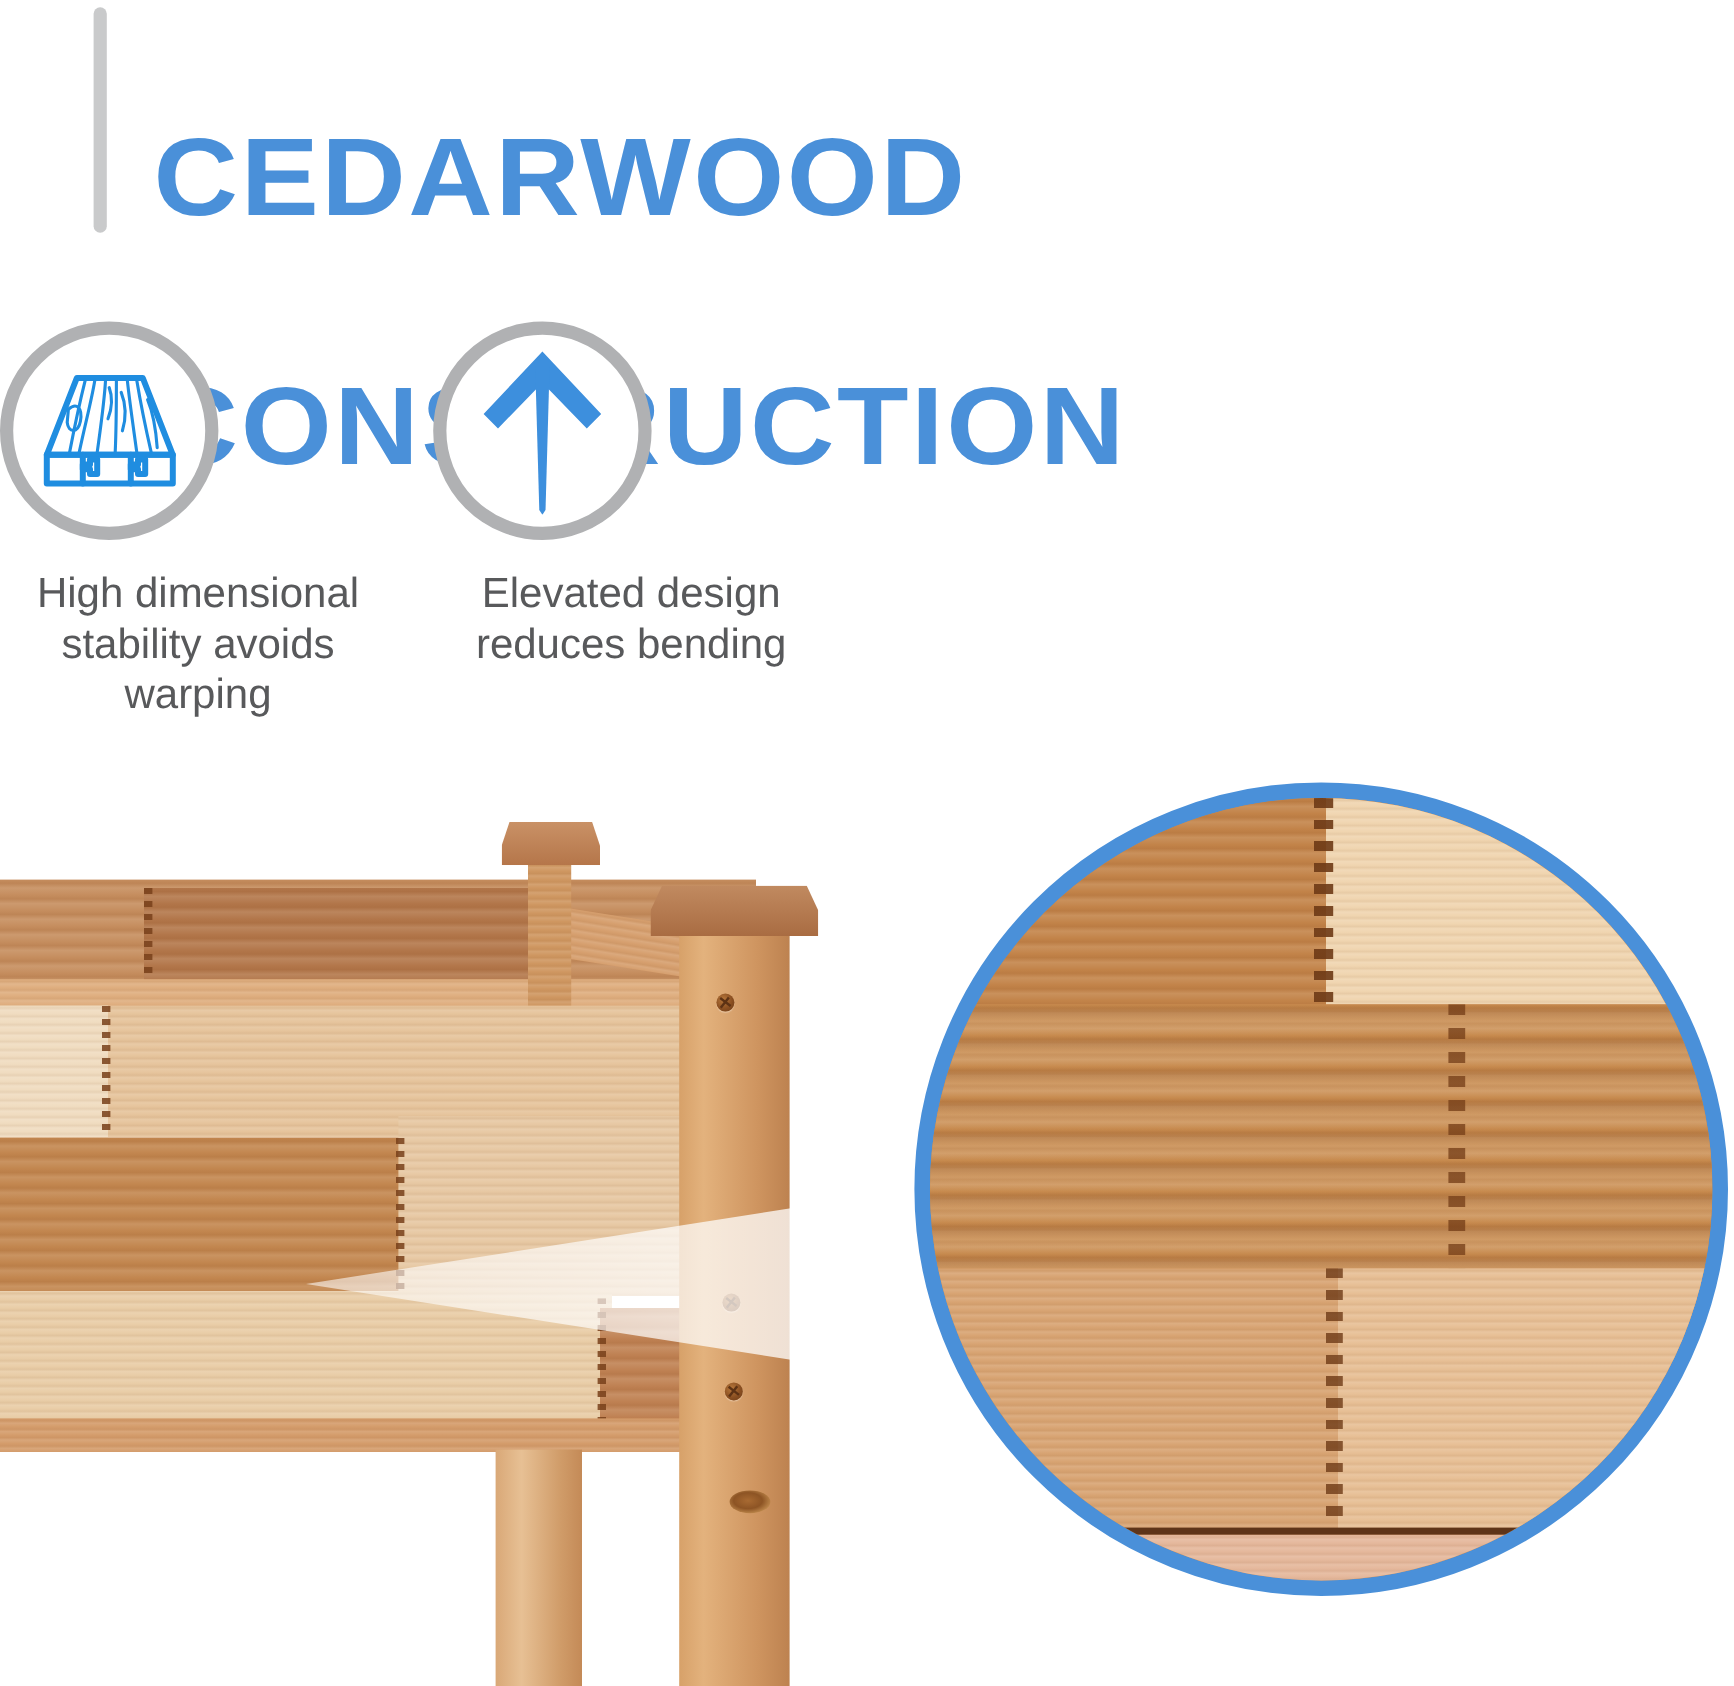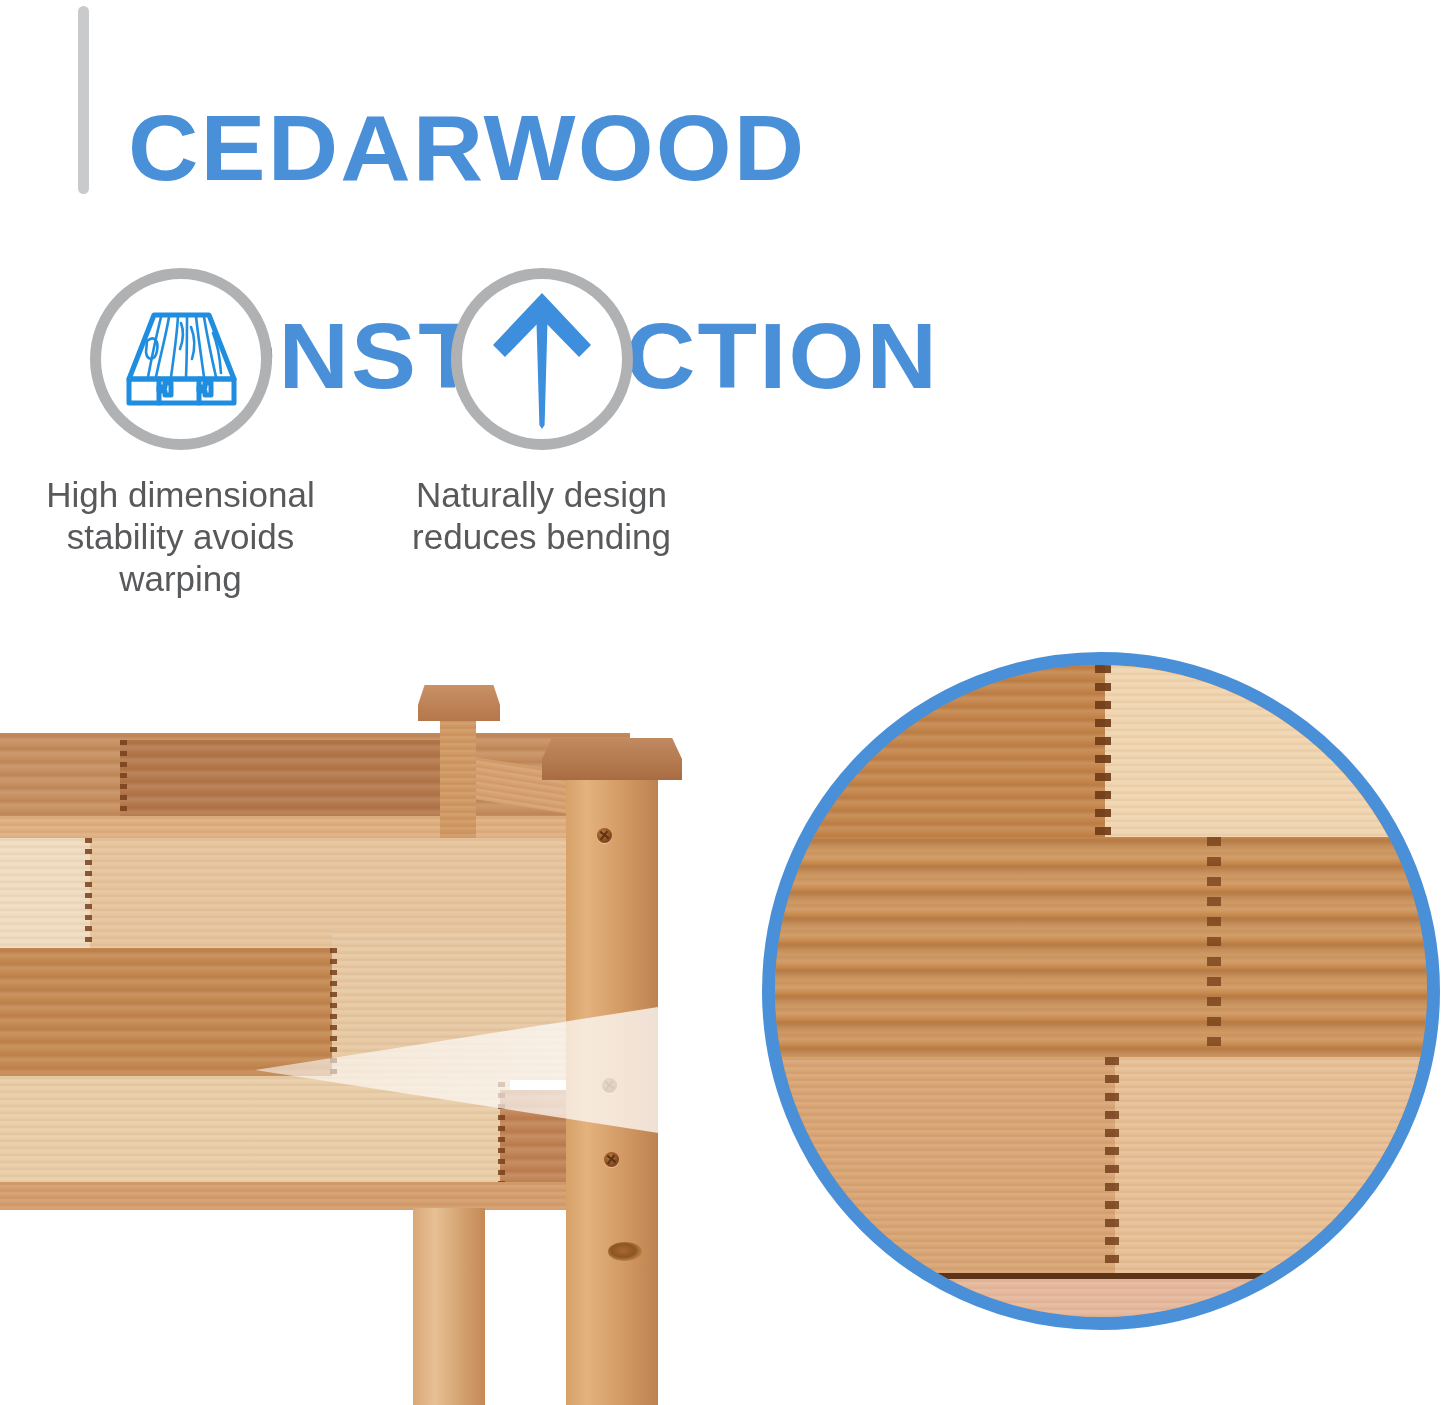"High dimensional stability avoids" .feature { align-items: center -> none }
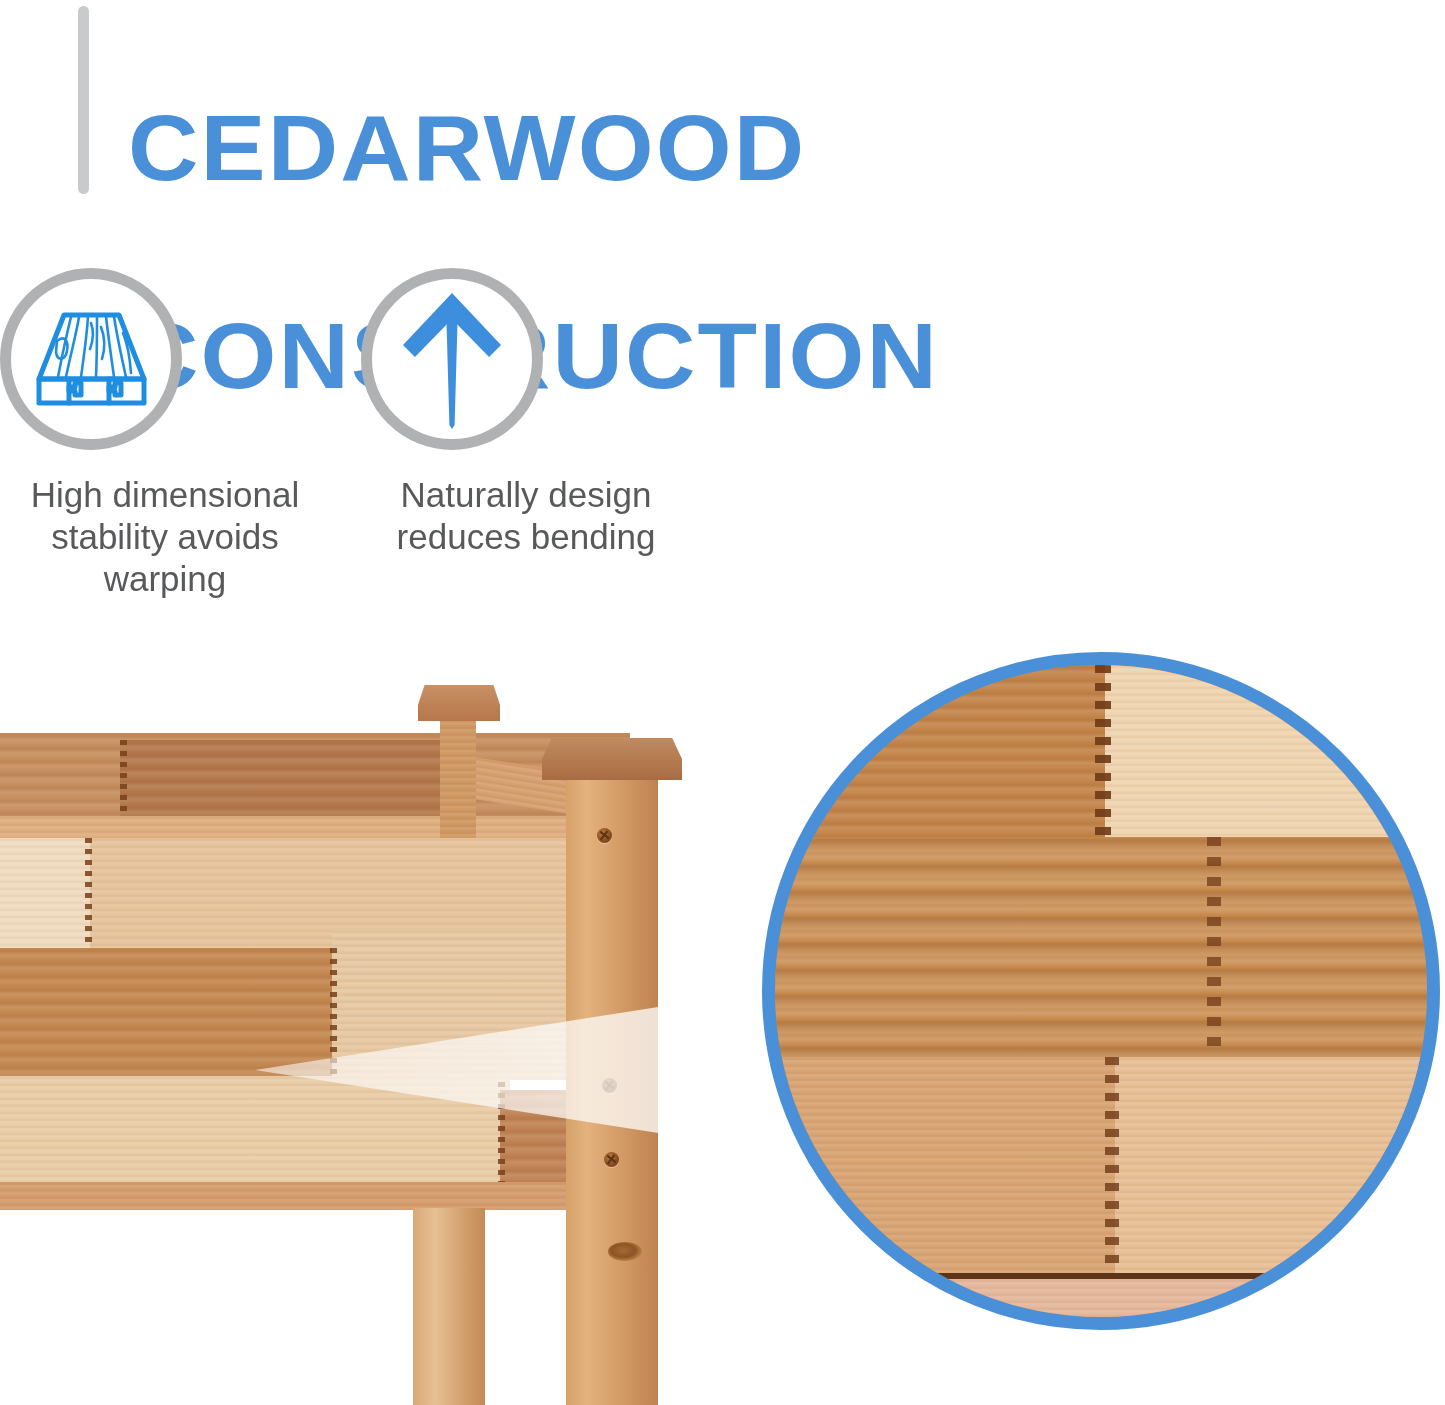"Naturally design reduces bending" div.feature-caption { text: Naturally -> Elevated }
